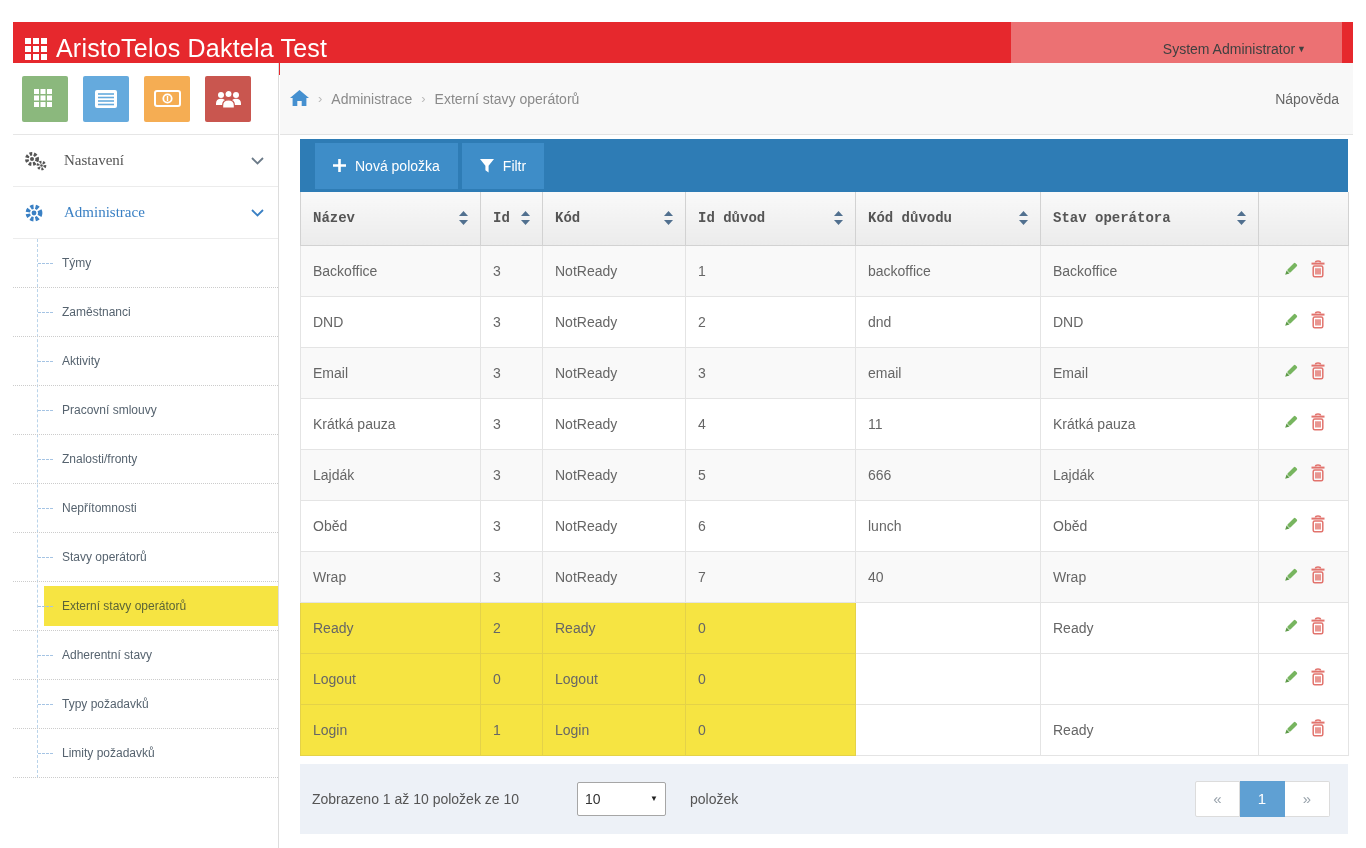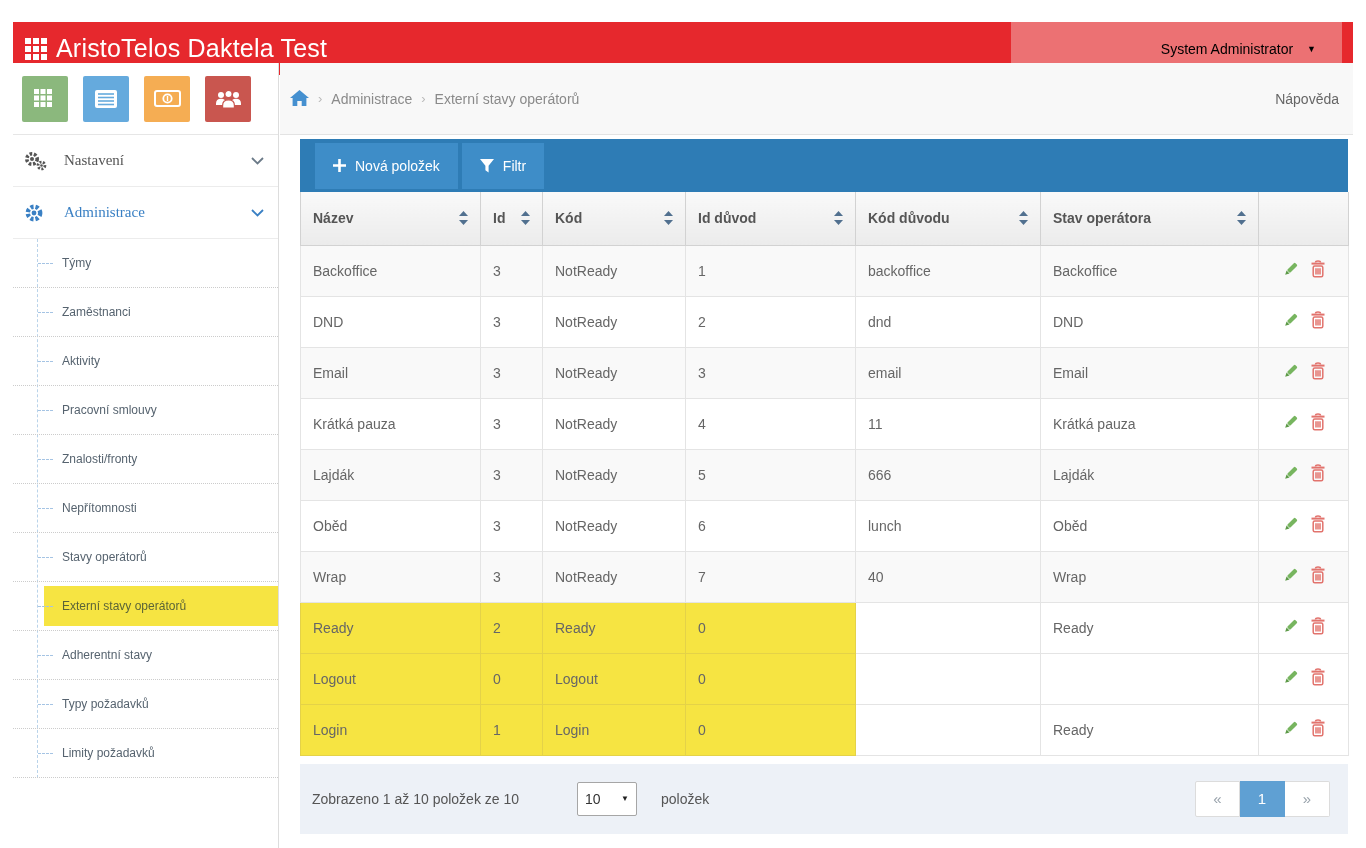"System Administrator" .user-menu { color: #000000 -> #404040; gap: 14px -> 2px; padding-right: 26px -> 36px }
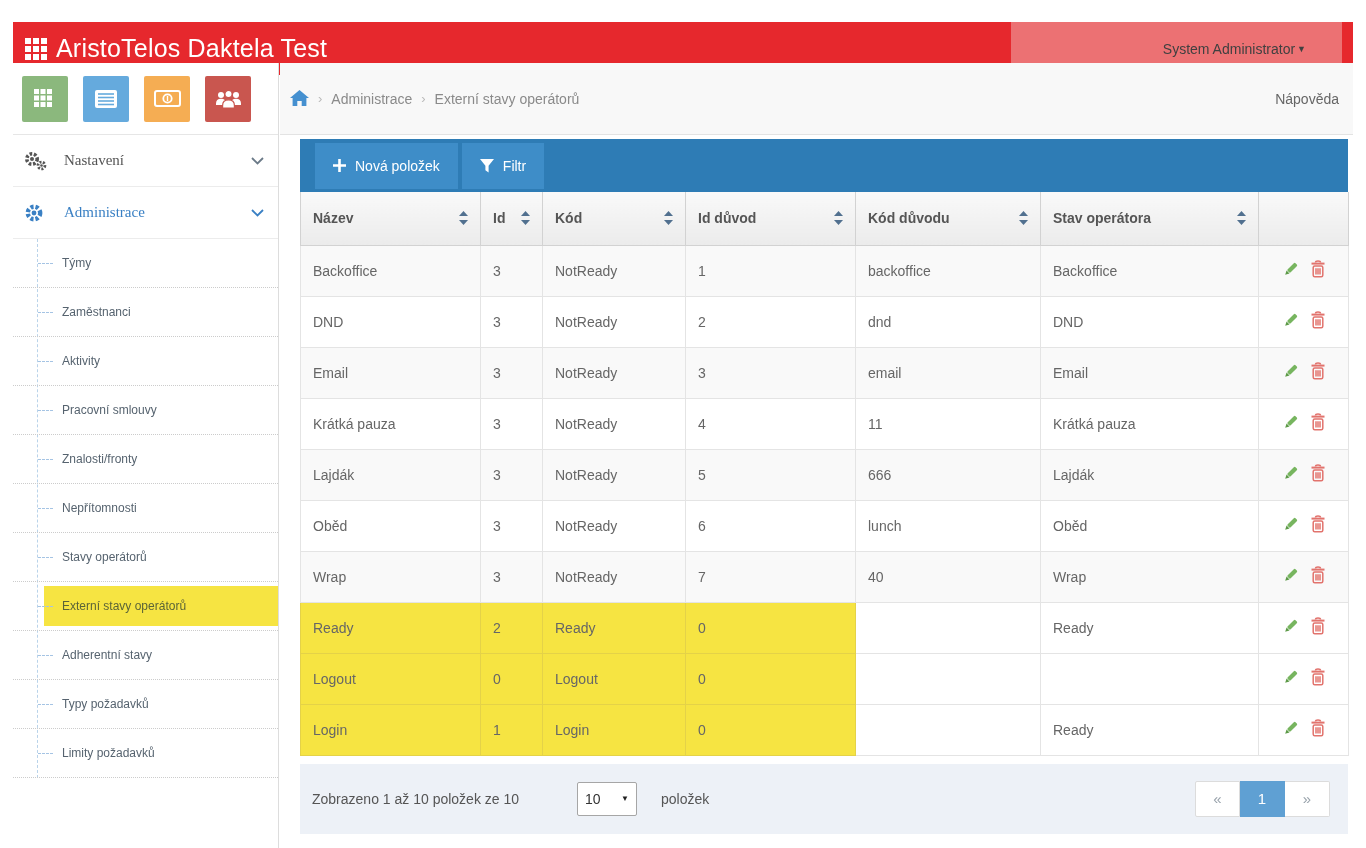"Nová položek" span { text: položek -> položka }
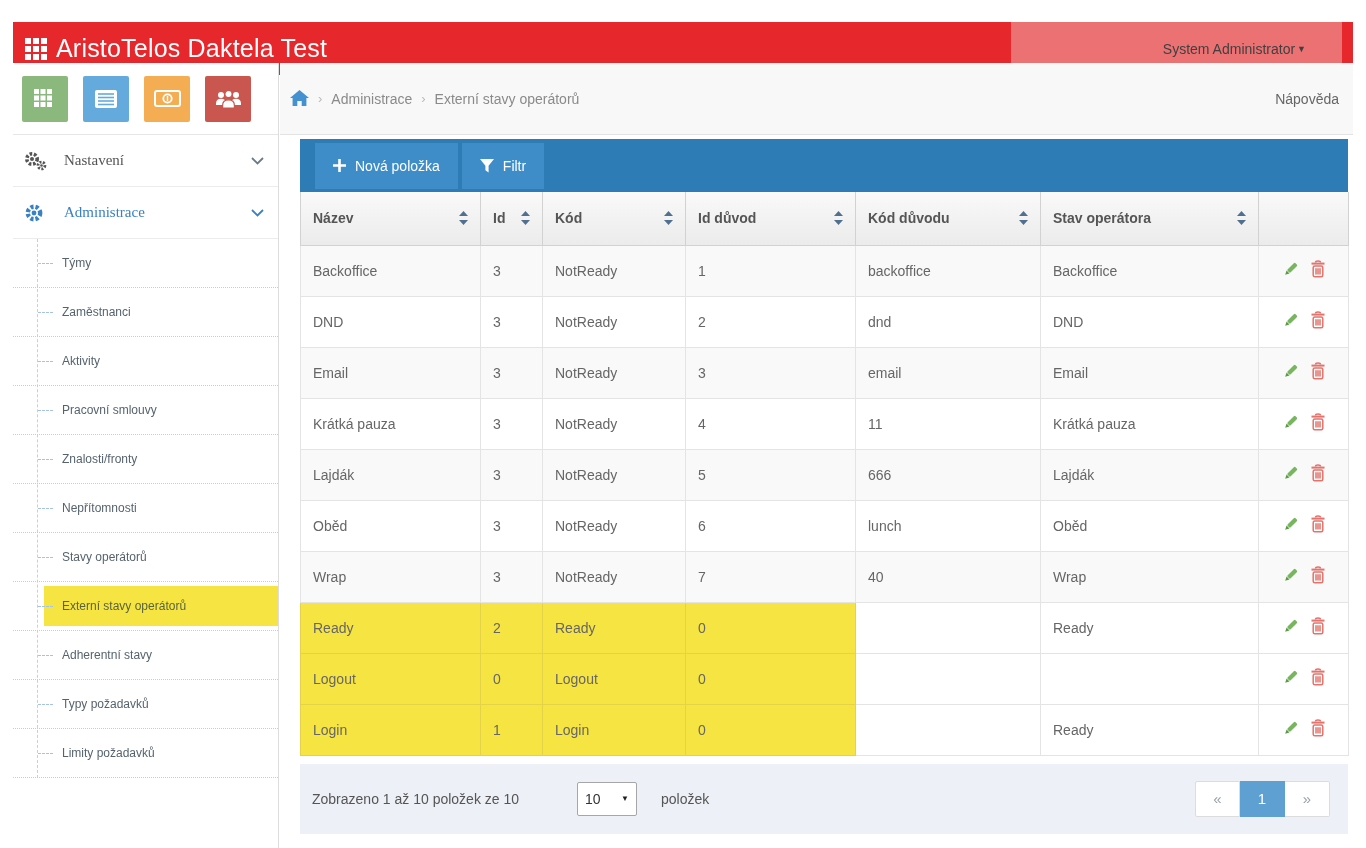"Název" thead th { font-family: none -> Liberation Mono, monospace }
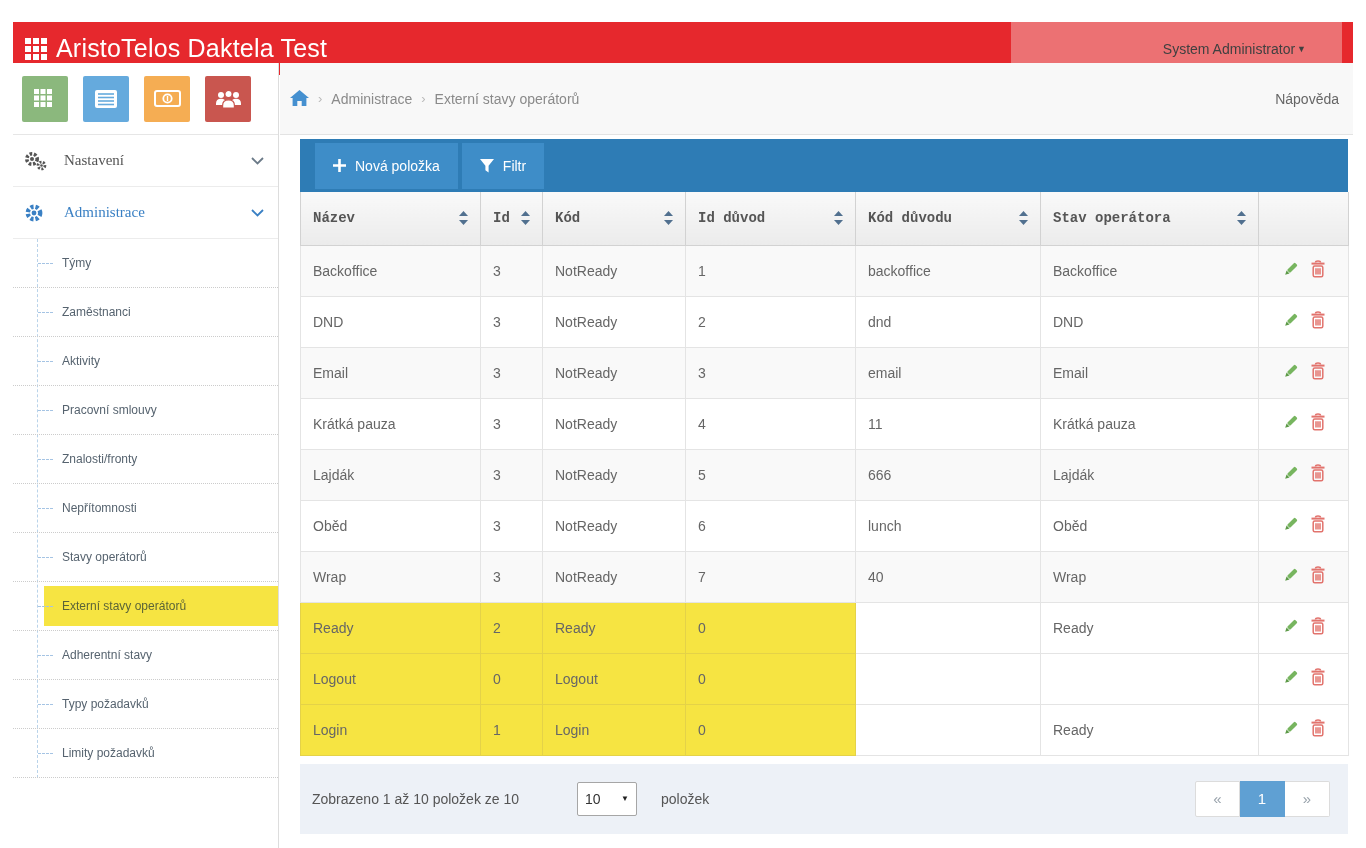"10" .page-size-select { width: 60px -> 89px }
